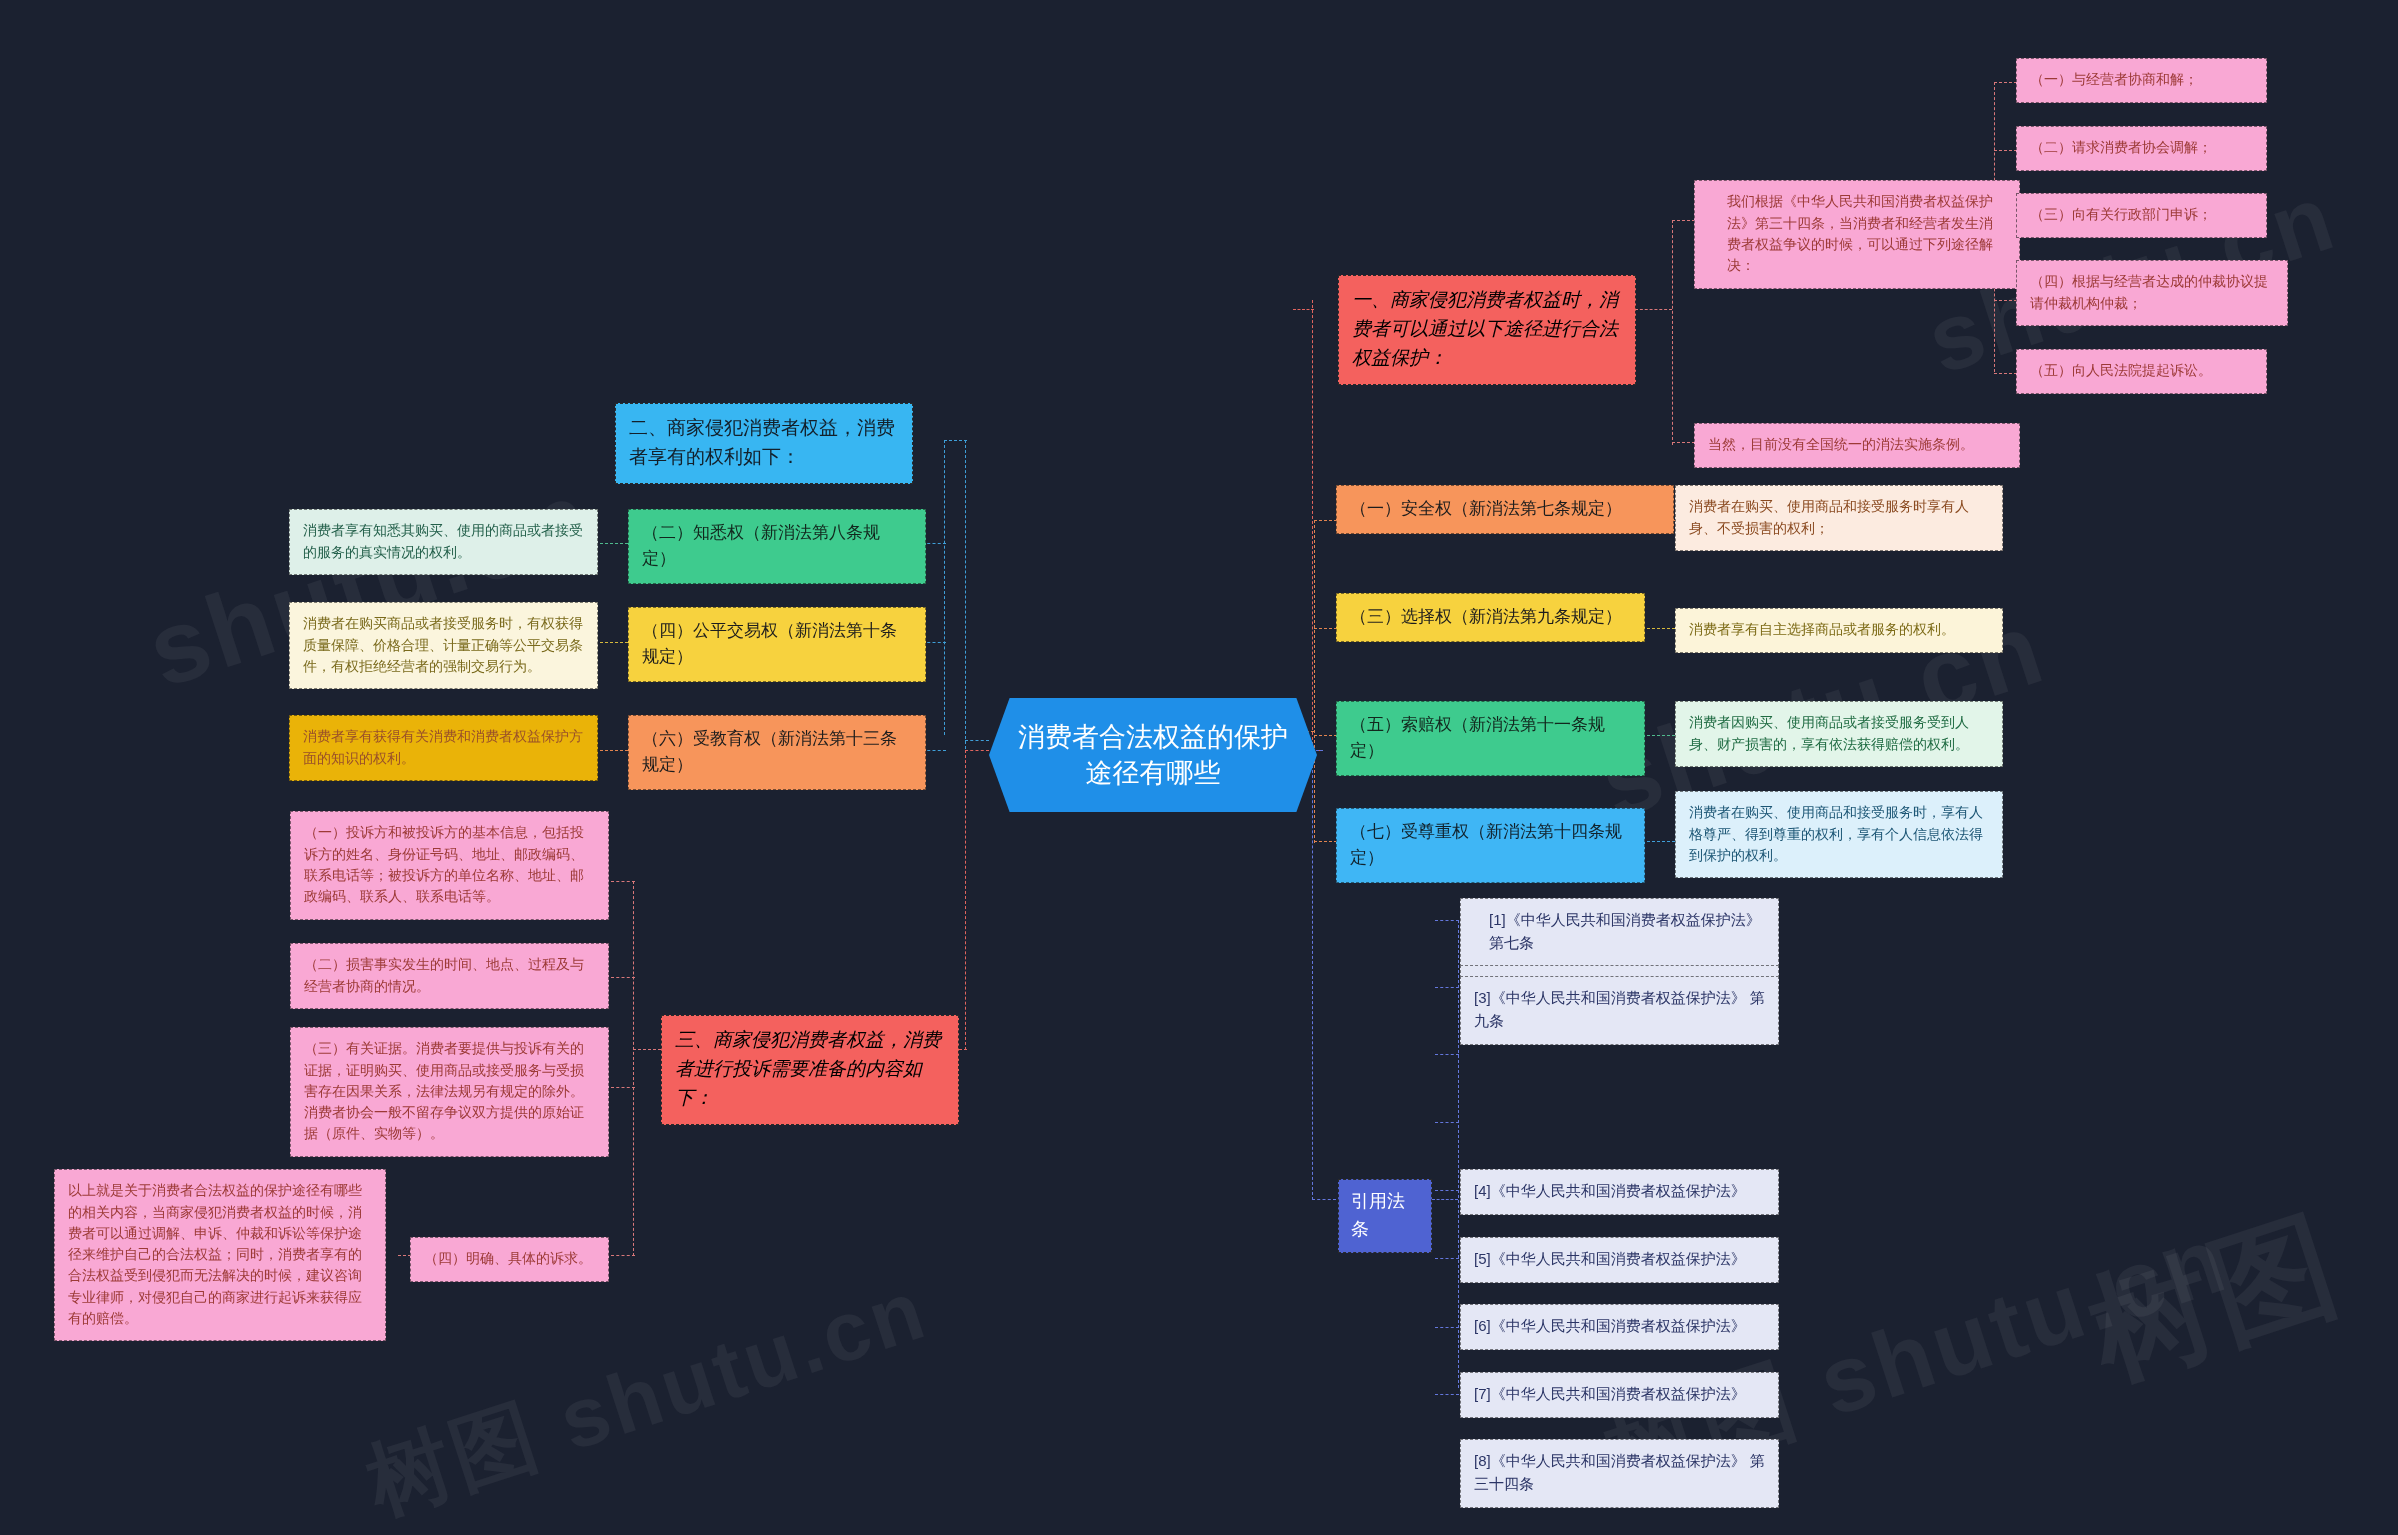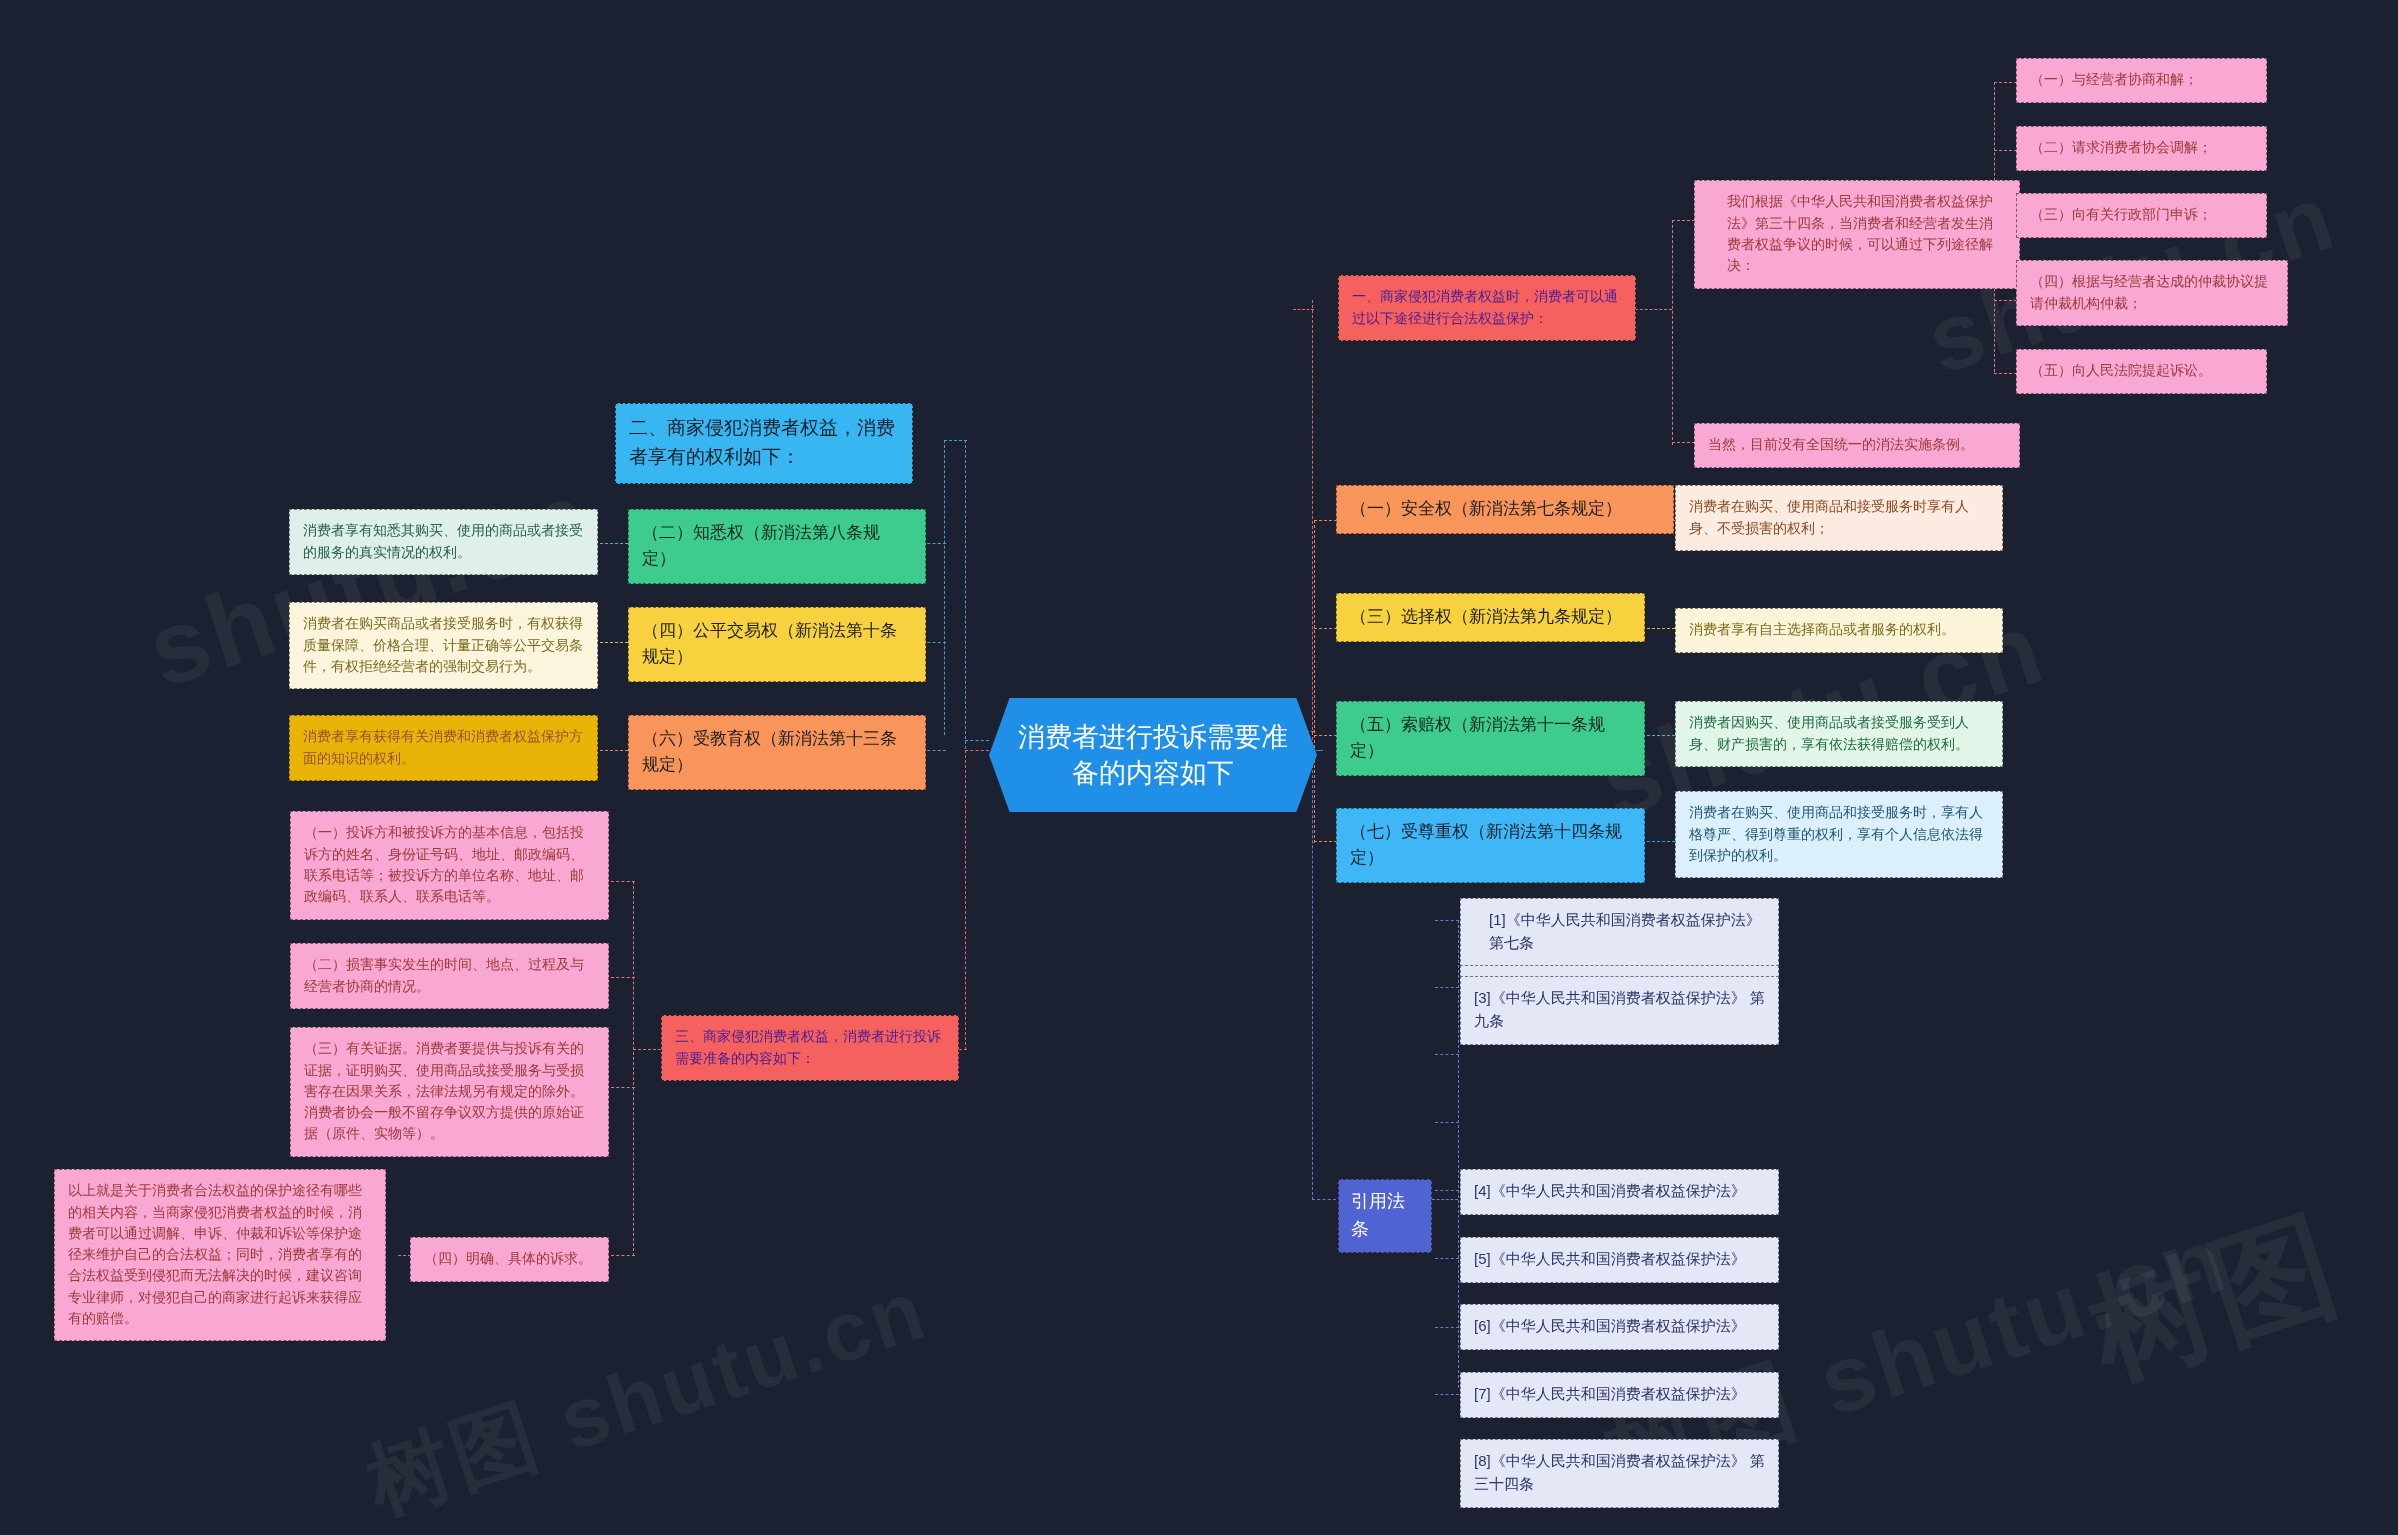"一、商家侵犯消费者权益时，消费者可以通过以下途径进行合法权益保护：" .hdr-red { color: #4c1d95 -> #000000; font-size: 14px -> 19px; font-style: none -> italic }
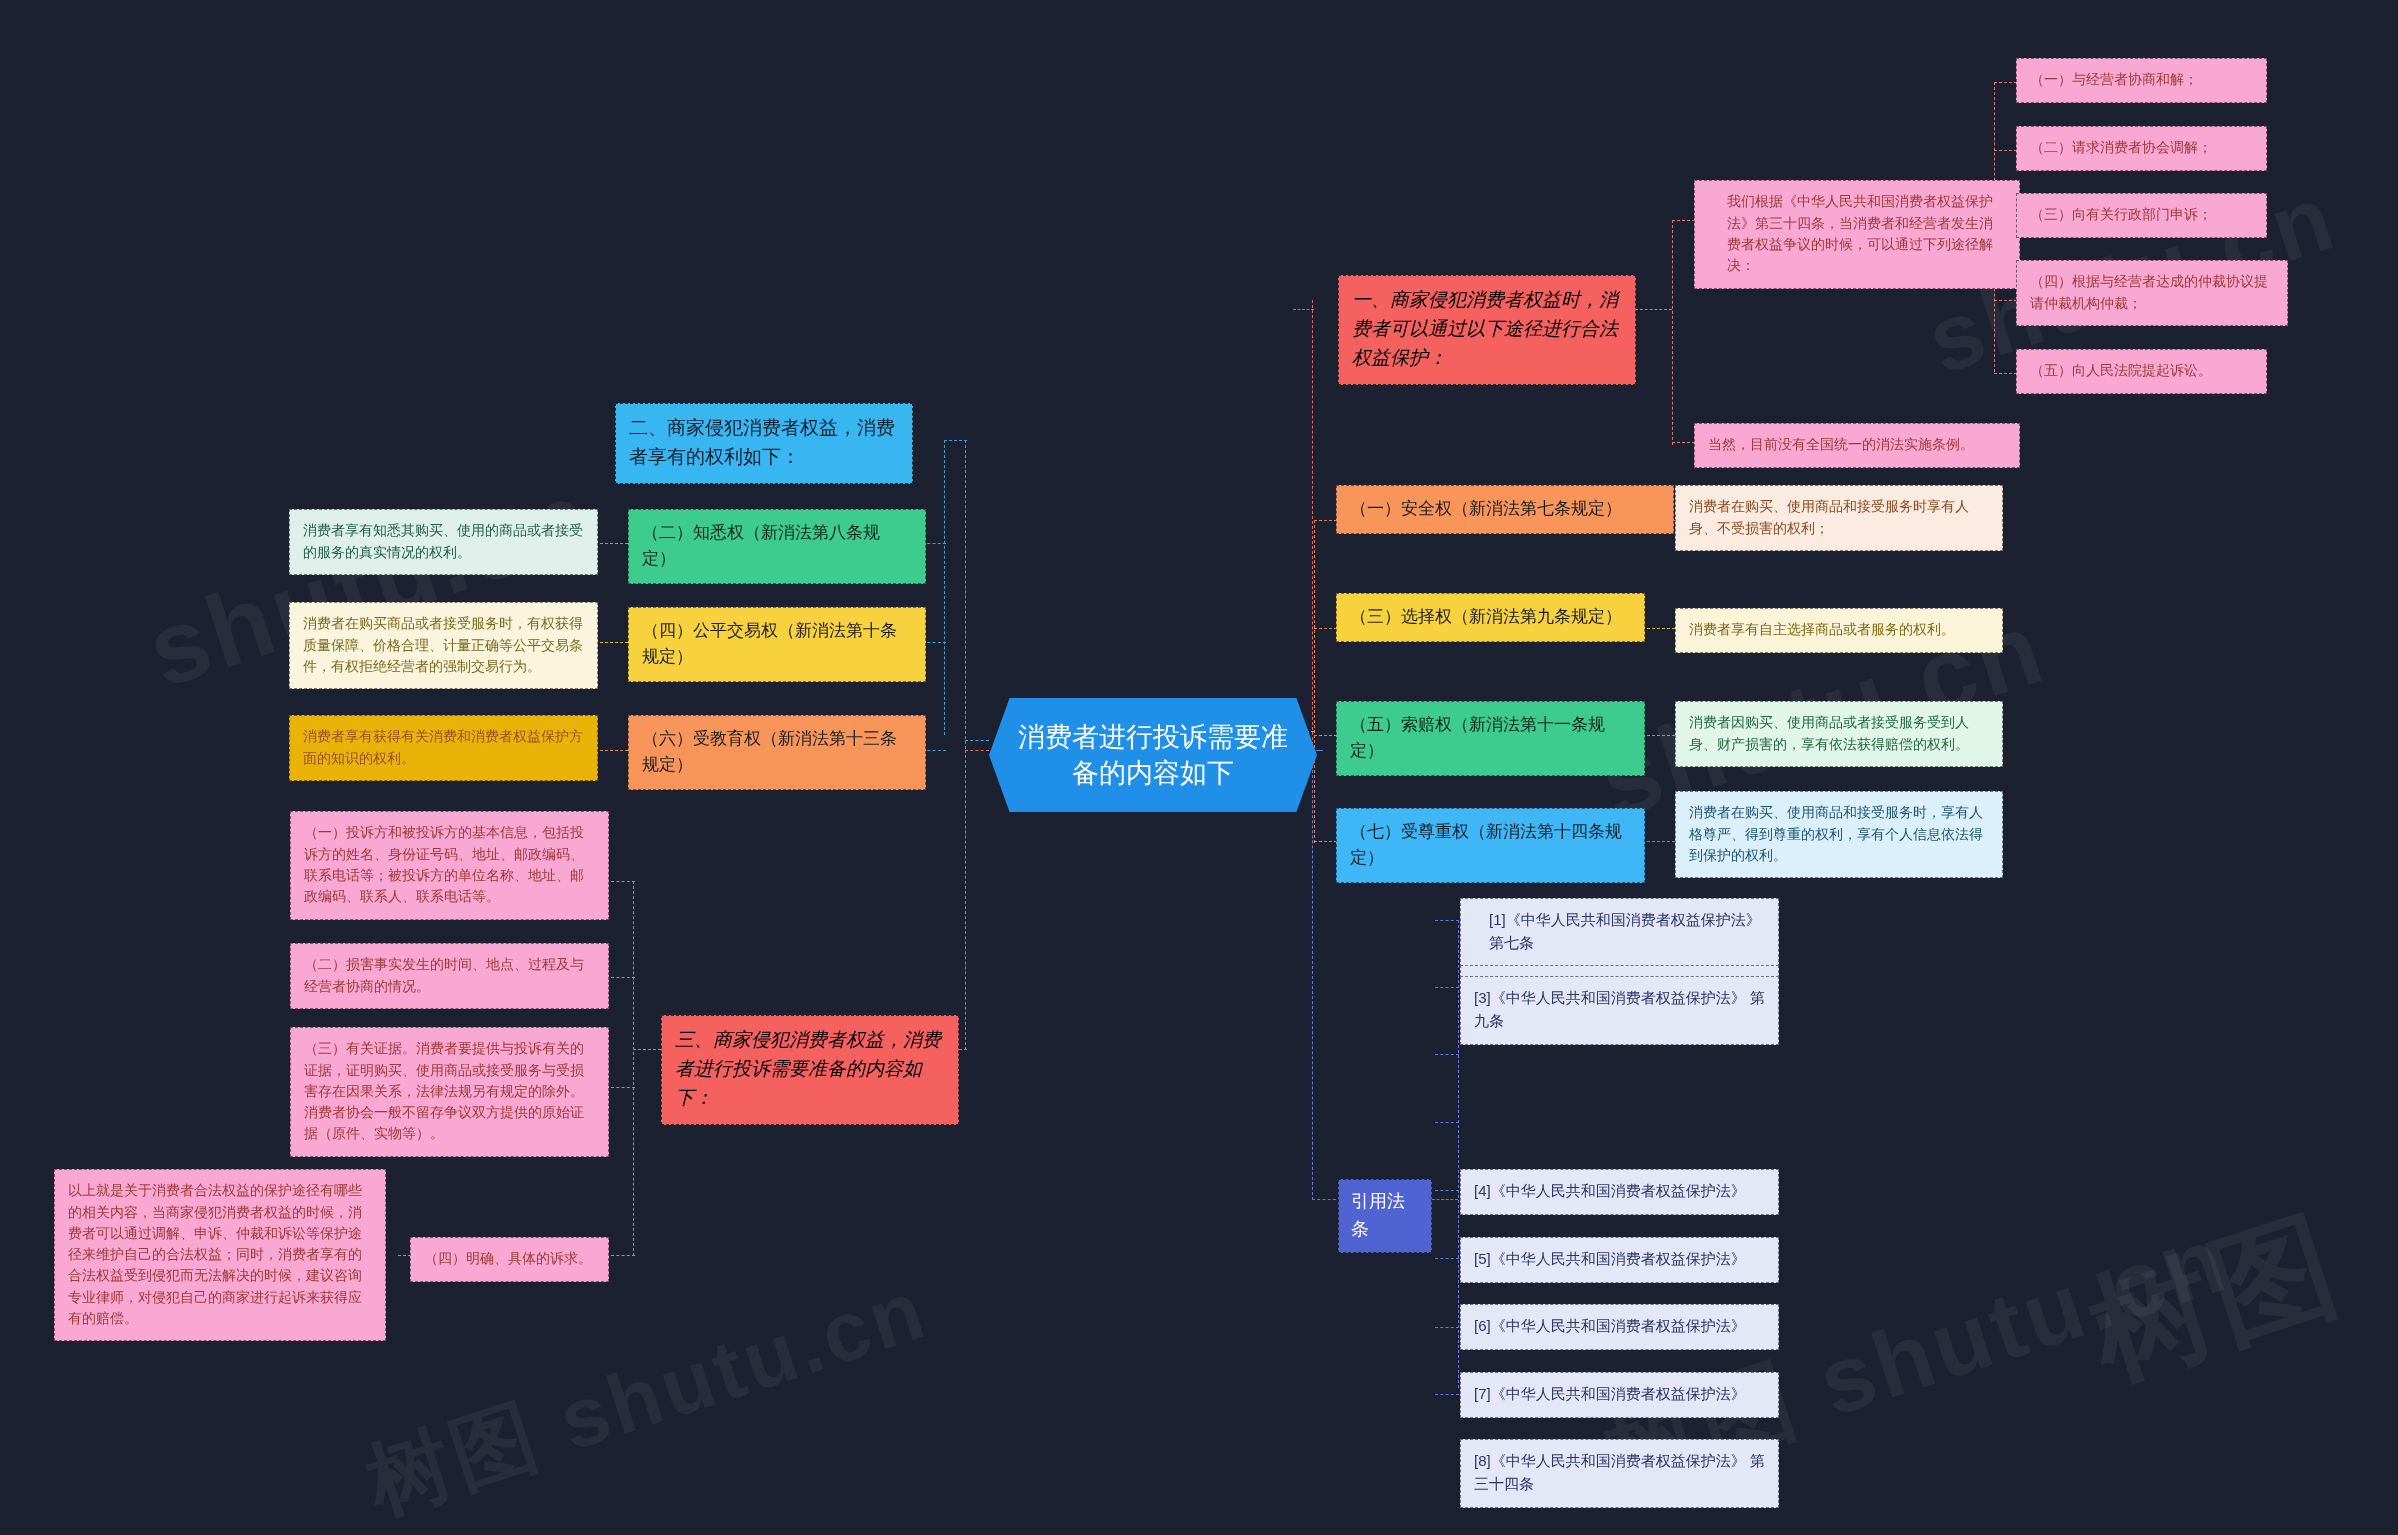"消费者进行投诉需要准备的内容如下" div.node { text: 进行投诉需要准备的内容如下 -> 合法权益的保护途径有哪些 }
